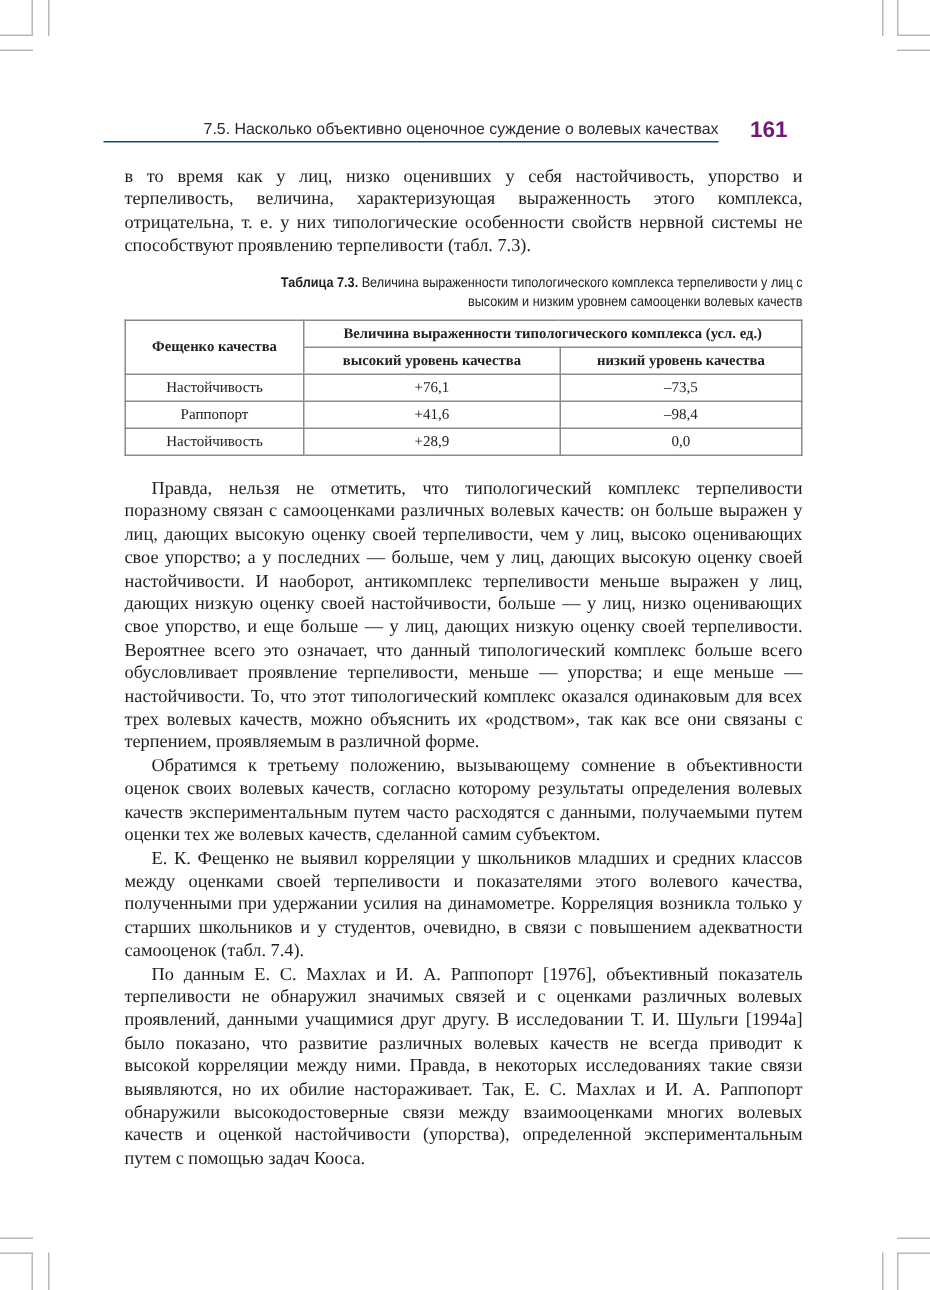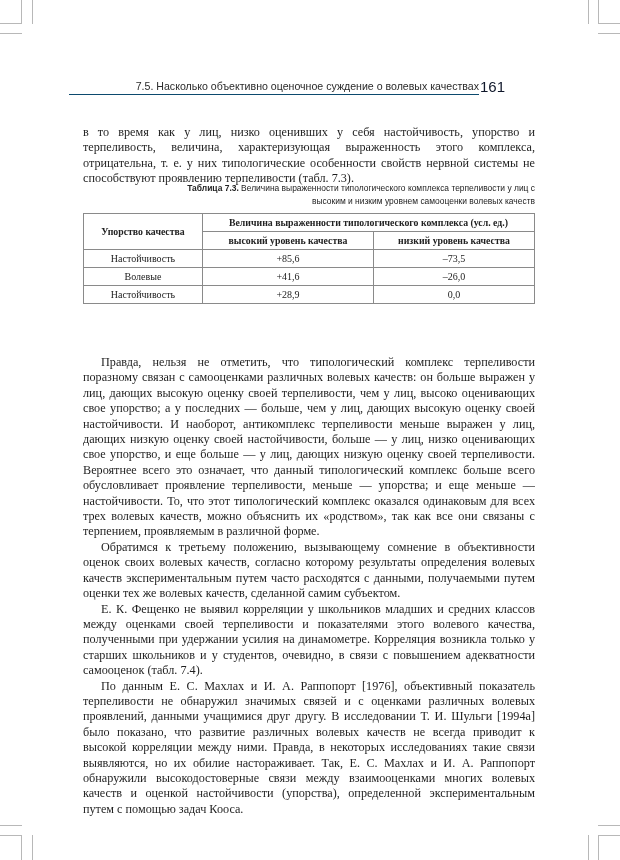"161" .page-number { color: #0f172a -> #701a75; font-weight: normal -> bold; left: 480px -> 500px }
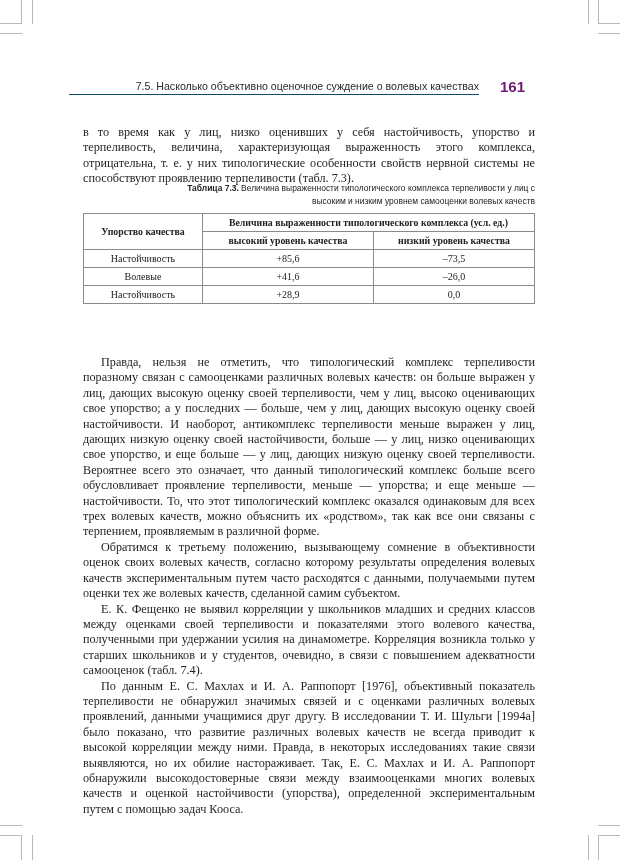"в то время как у" div.text-block { top: 125px -> 110px }
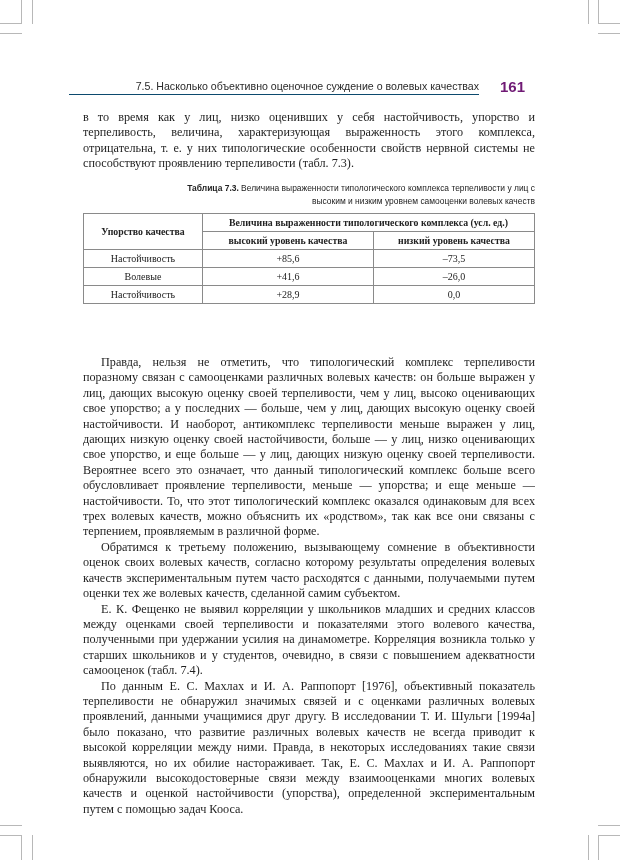"Упорство качества" th.col-head { text: Упорство -> Фещенко }
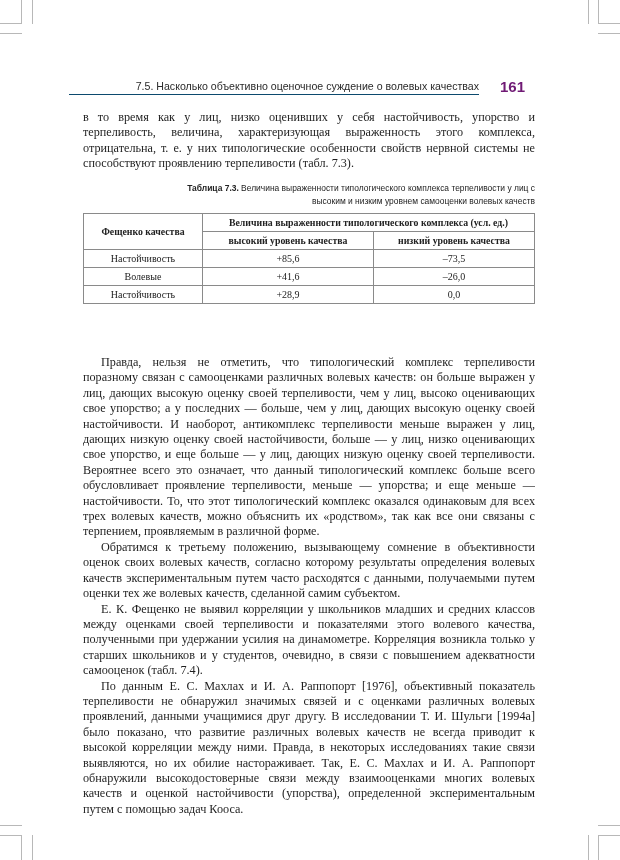"+85,6" td { text: +85,6 -> +76,1 }
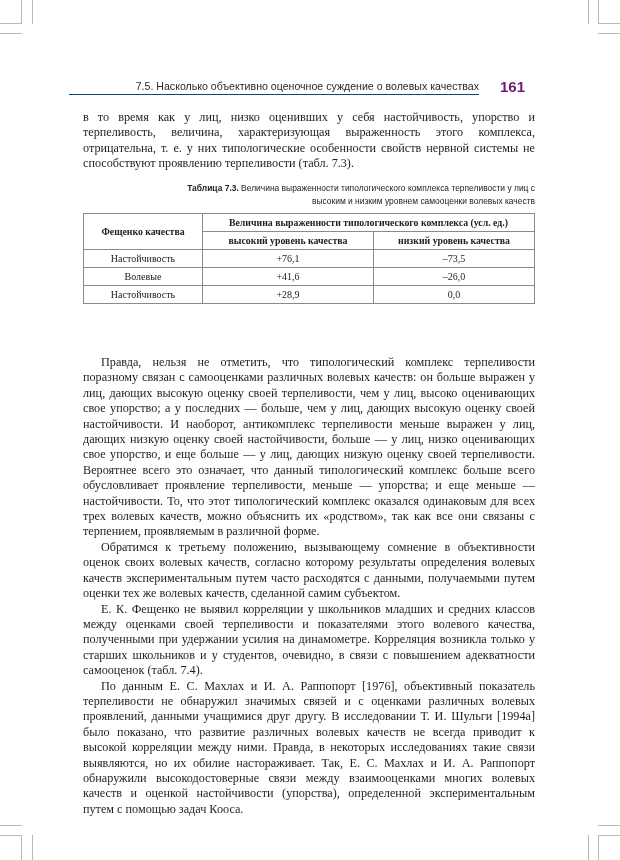"Волевые" td { text: Волевые -> Раппопорт }
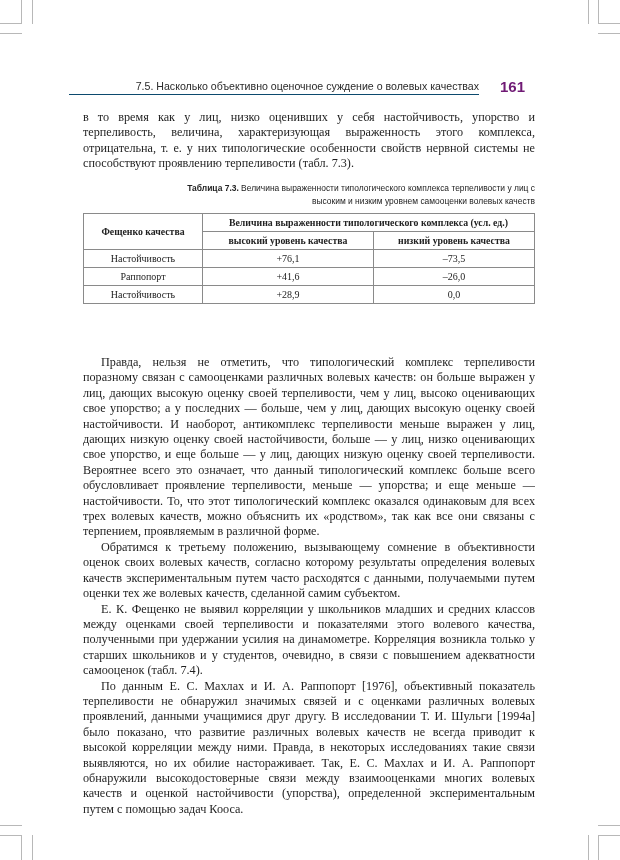"–26,0" td { text: 26,0 -> 98,4 }
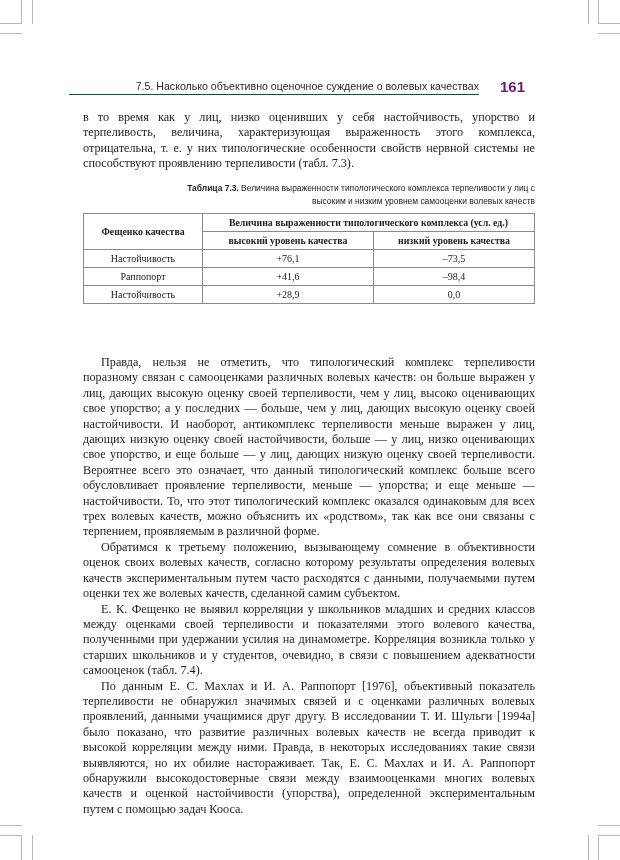"Правда, нельзя не отметить, что" div.text-block { margin-top: 37px -> none }
